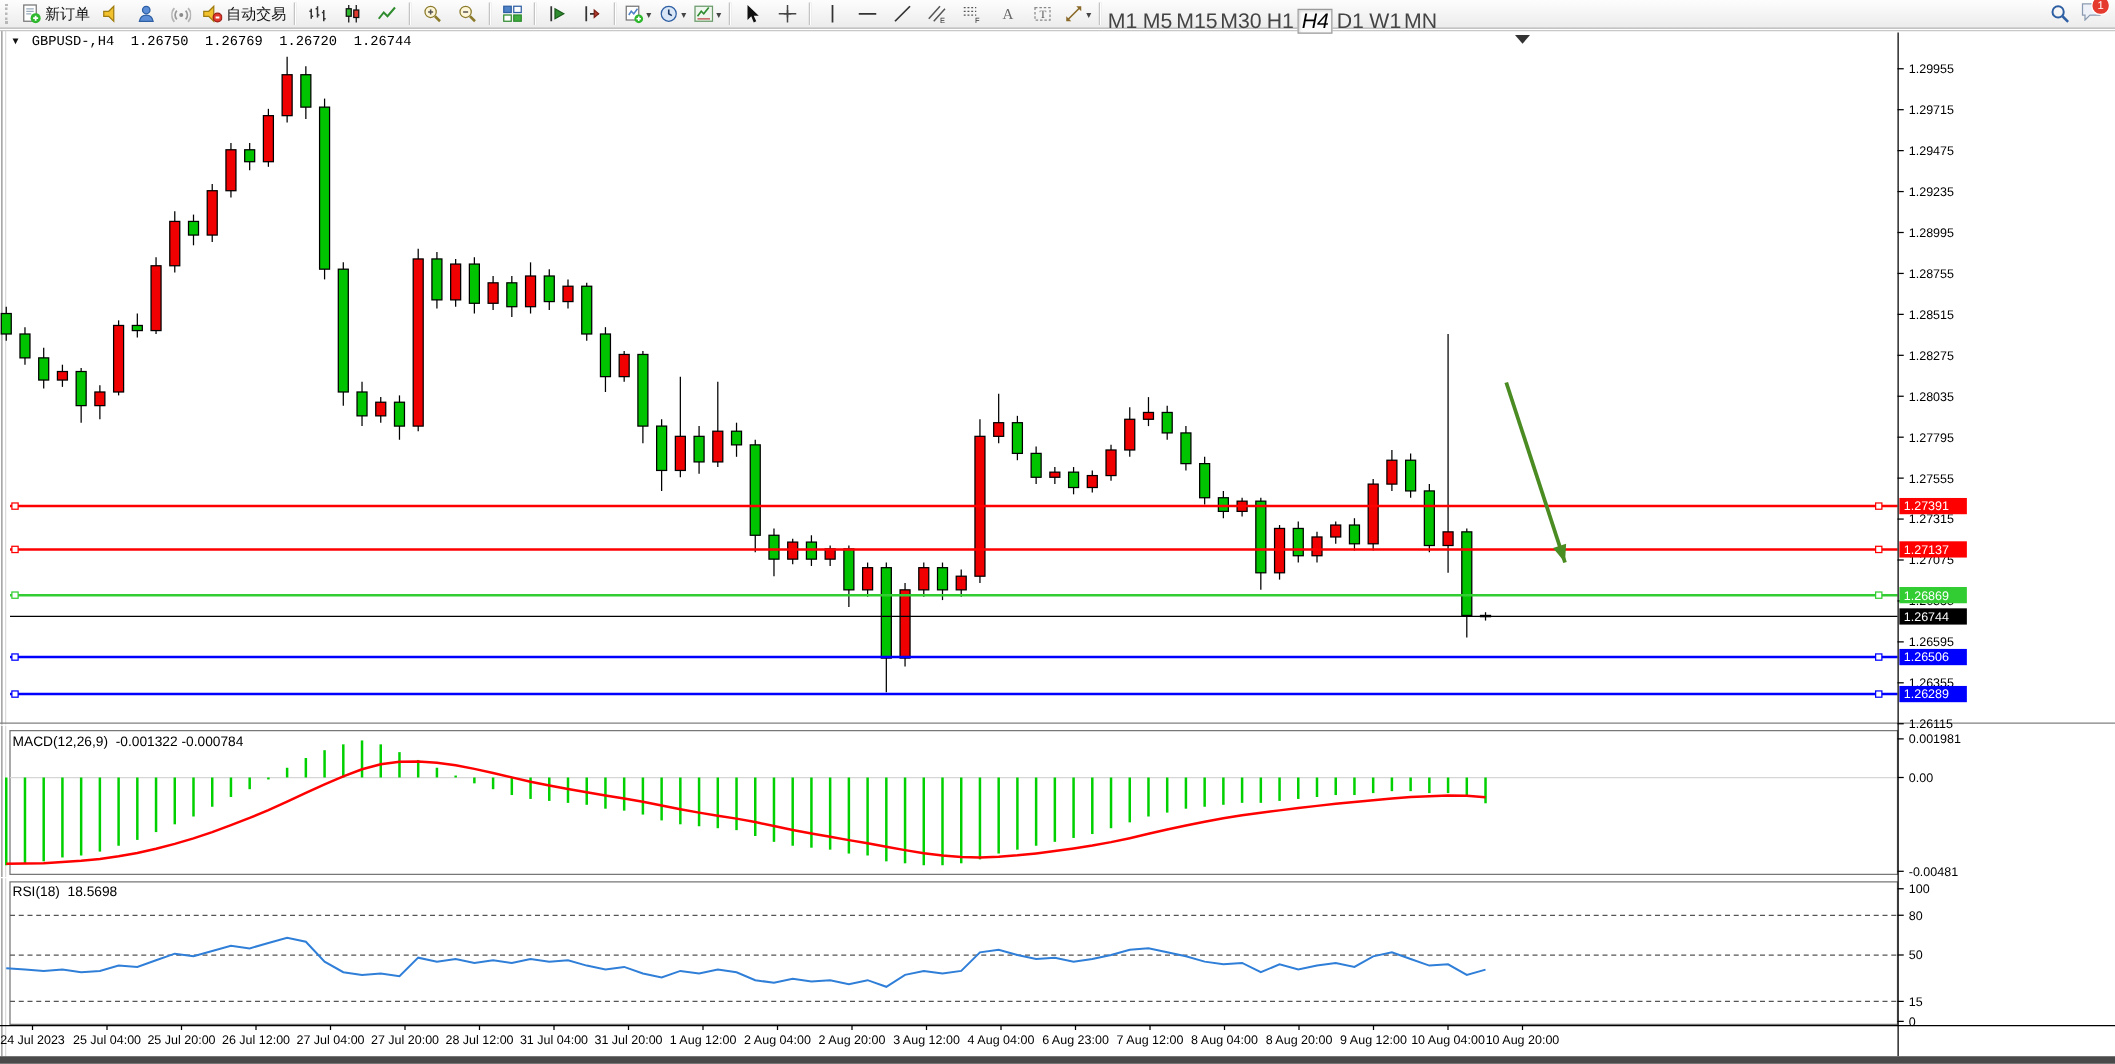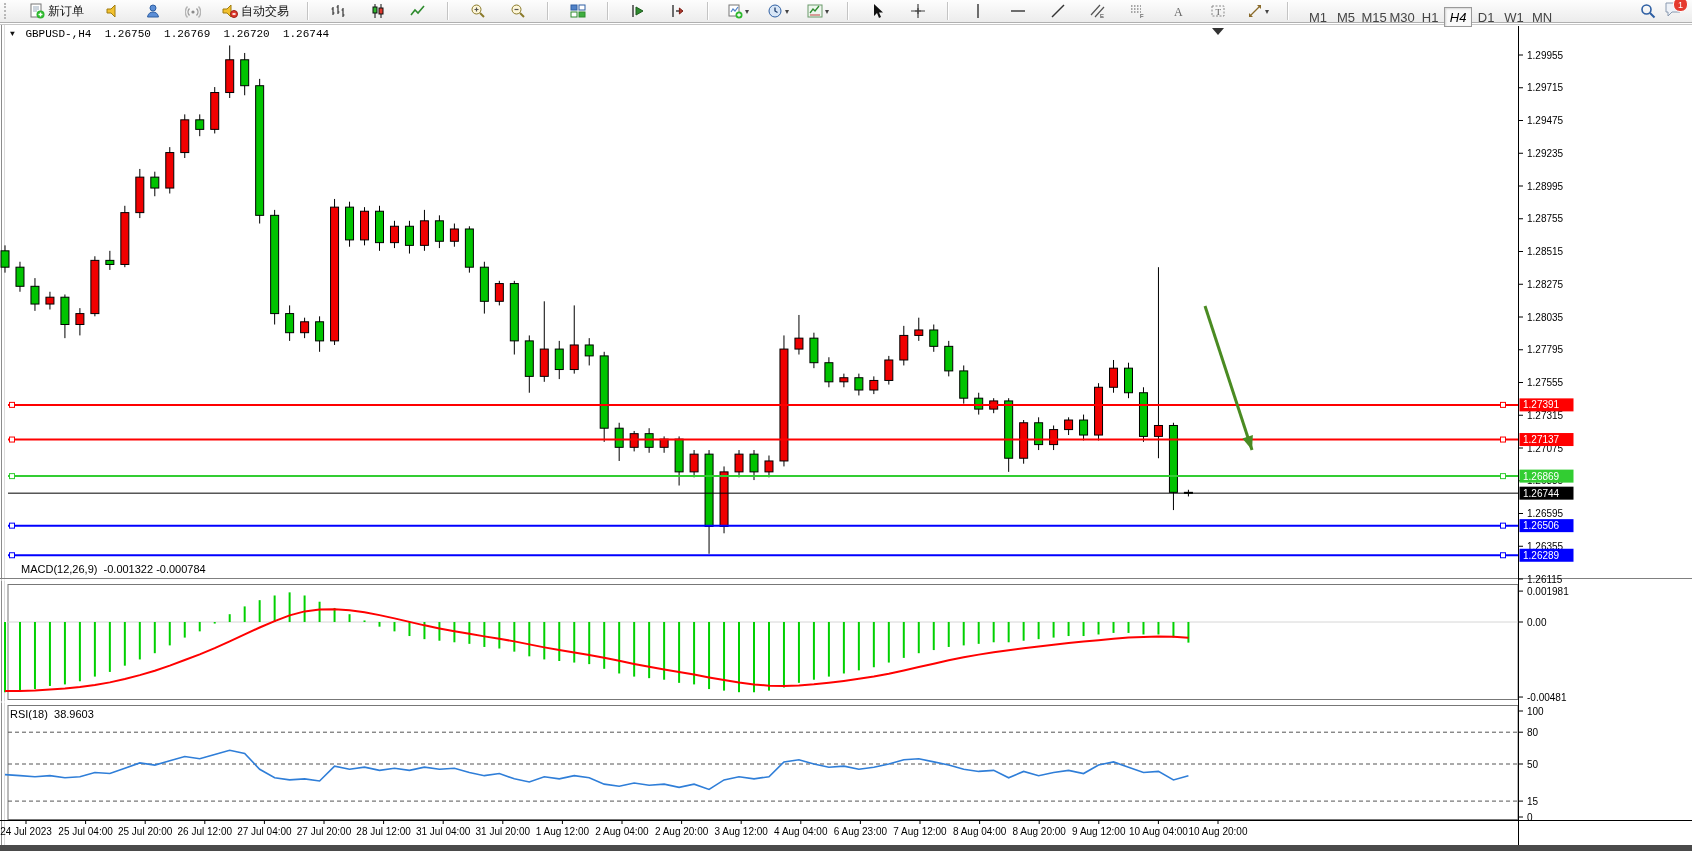"新订单" .toolbar { gap: 12px -> none }
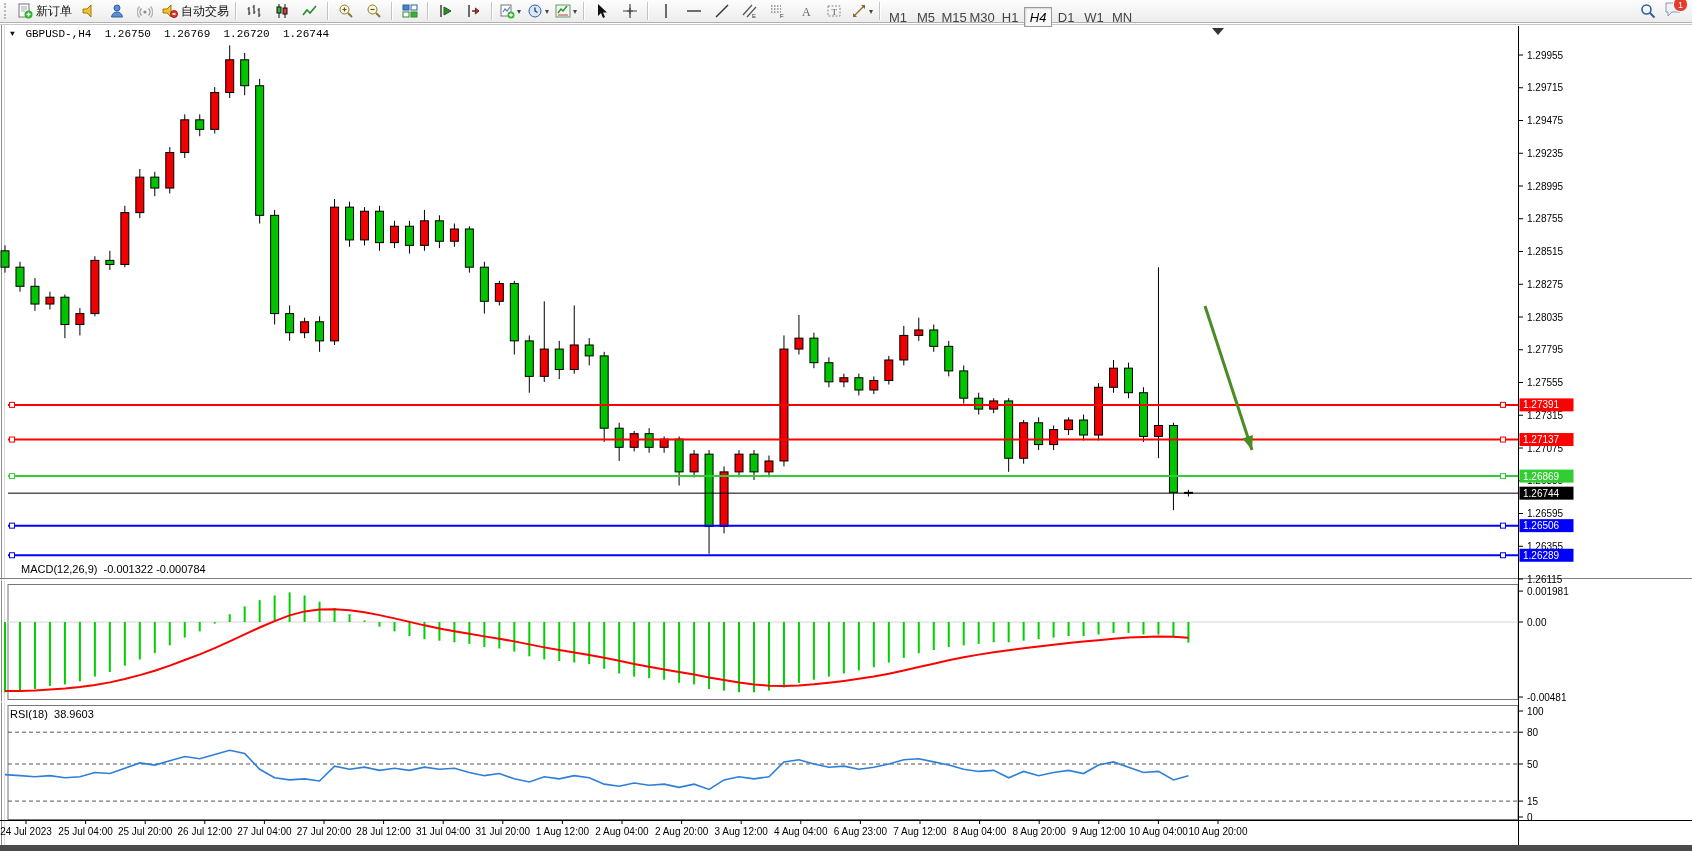"M1" .tf { font-size: 13px -> 17px }
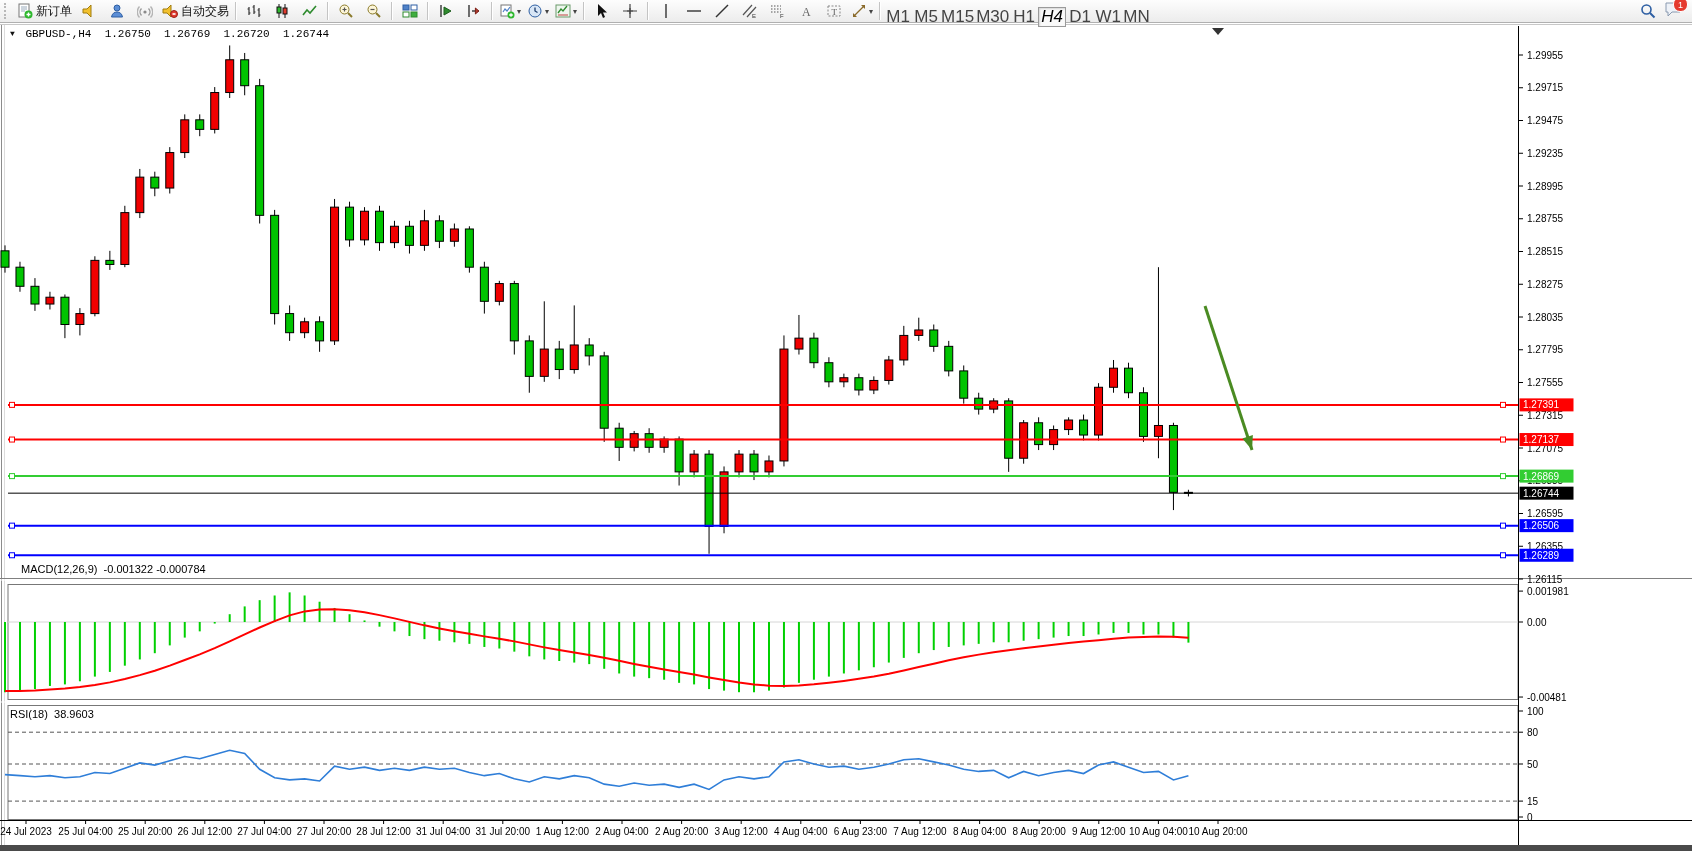"MACD(12,26,9) -0.001322 -0.000784" #macd-label { padding-left: 11px -> none; top: 563px -> 588px }
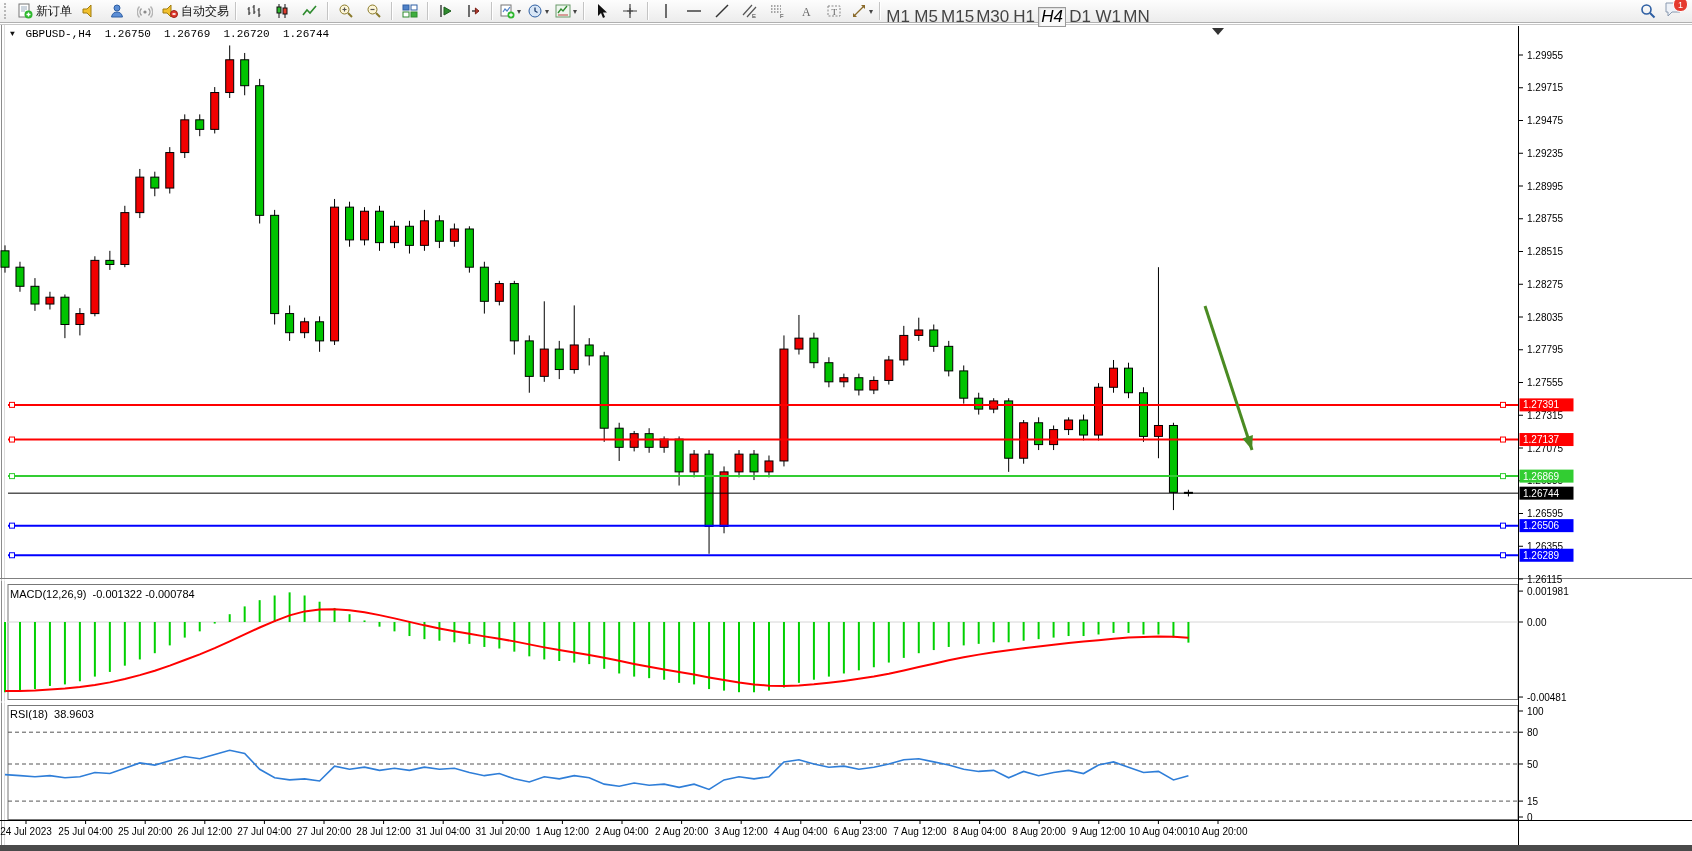"38.9603" span { text: 38.9603 -> 18.5698 }
